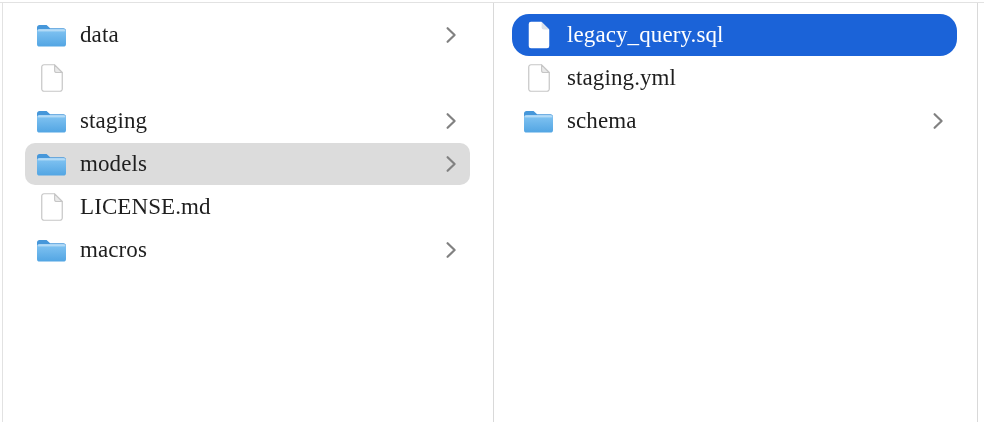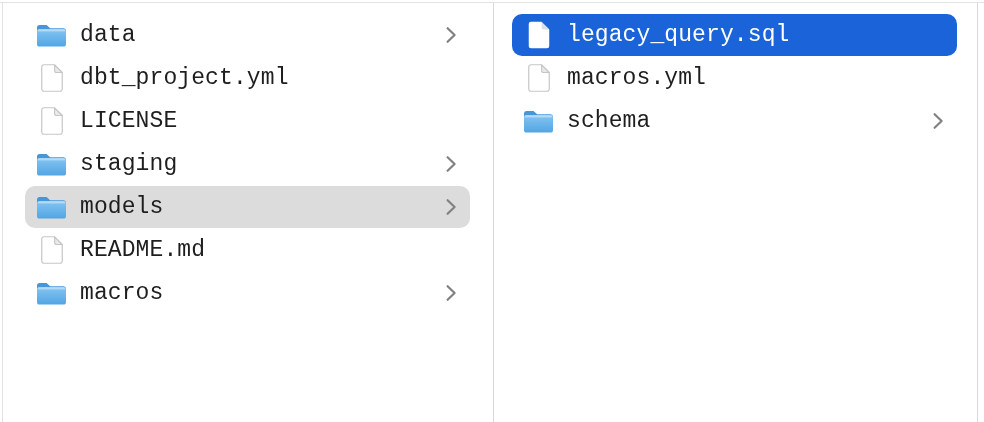"data" .finder { font-family: Liberation Mono, monospace -> Liberation Serif, serif }
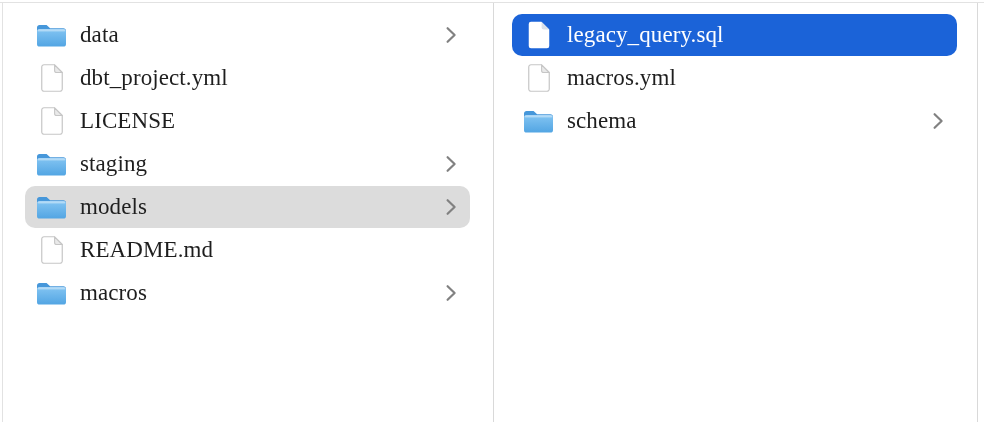"legacy_query.sql" .row.sel-blue { border-radius: none -> 17px }
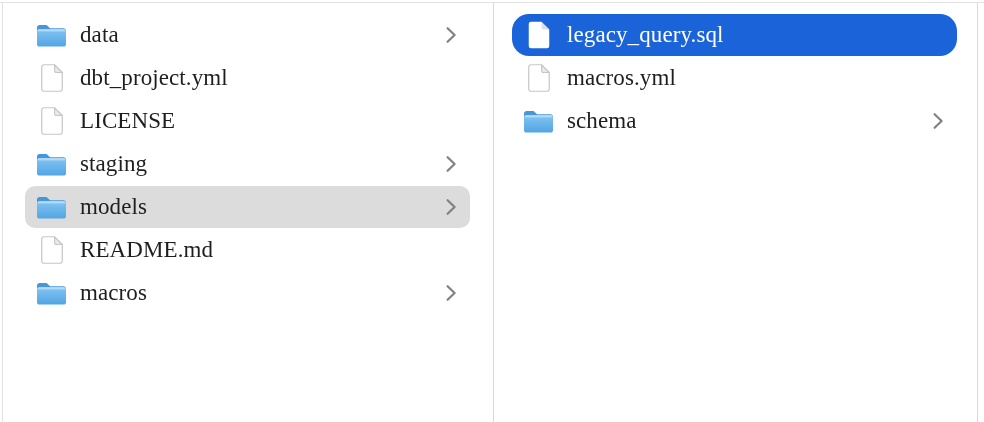"dbt_project.yml" span.label { html: <span>dbt_project.yml</span> -> none }
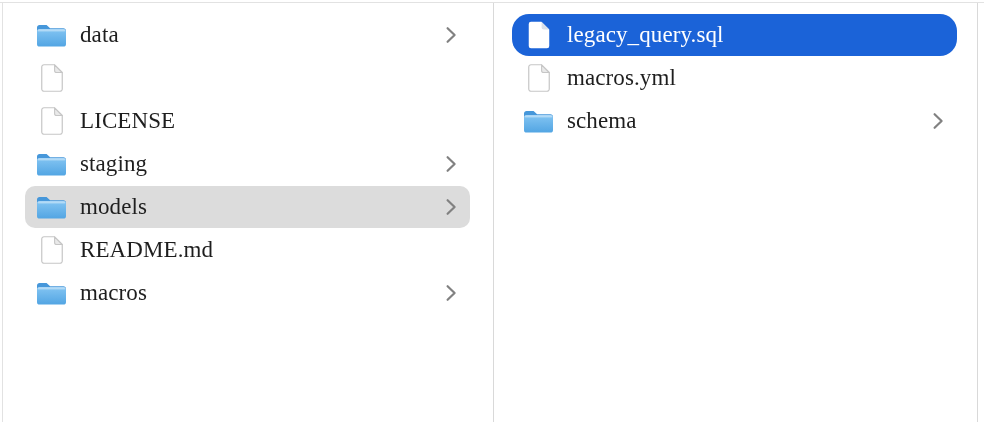"macros.yml" span.label { text: macros.yml -> staging.yml }
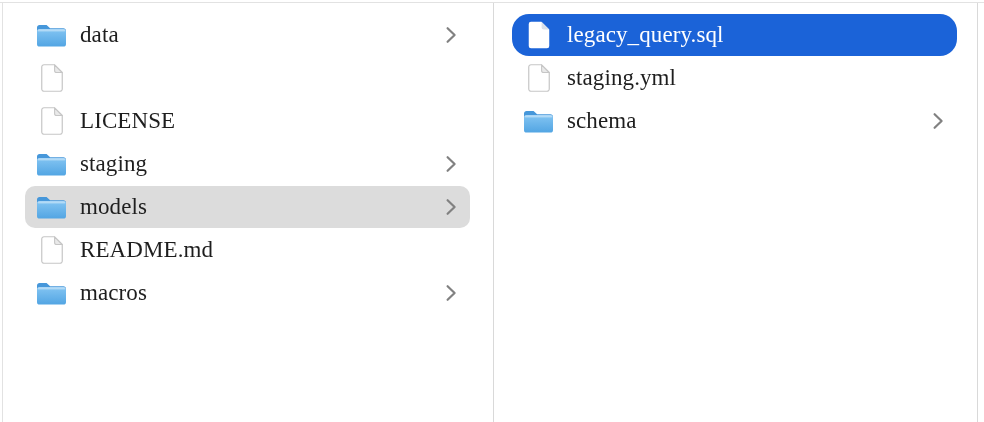"LICENSE" div.row { html: <div> <span> <svg> <path></path> <path></path> </svg> </span> <span>LICENSE</span> <span></span> </div> -> none }
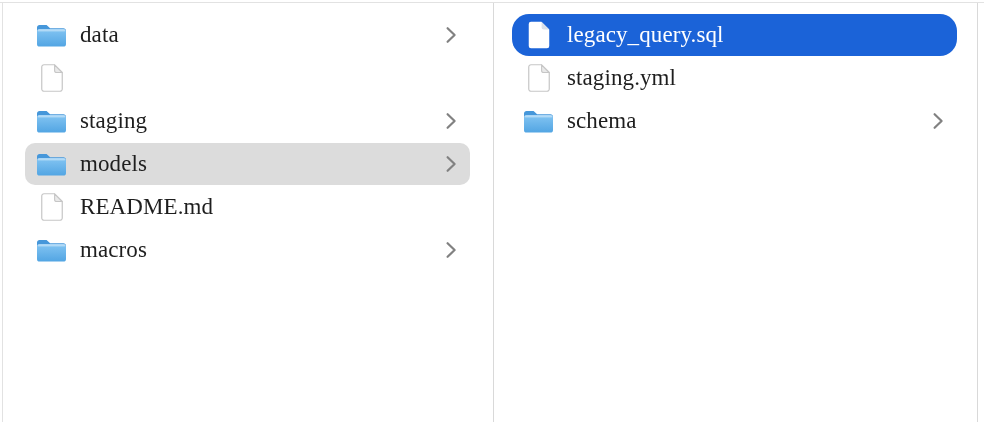"README.md" span.label { text: README.md -> LICENSE.md }
